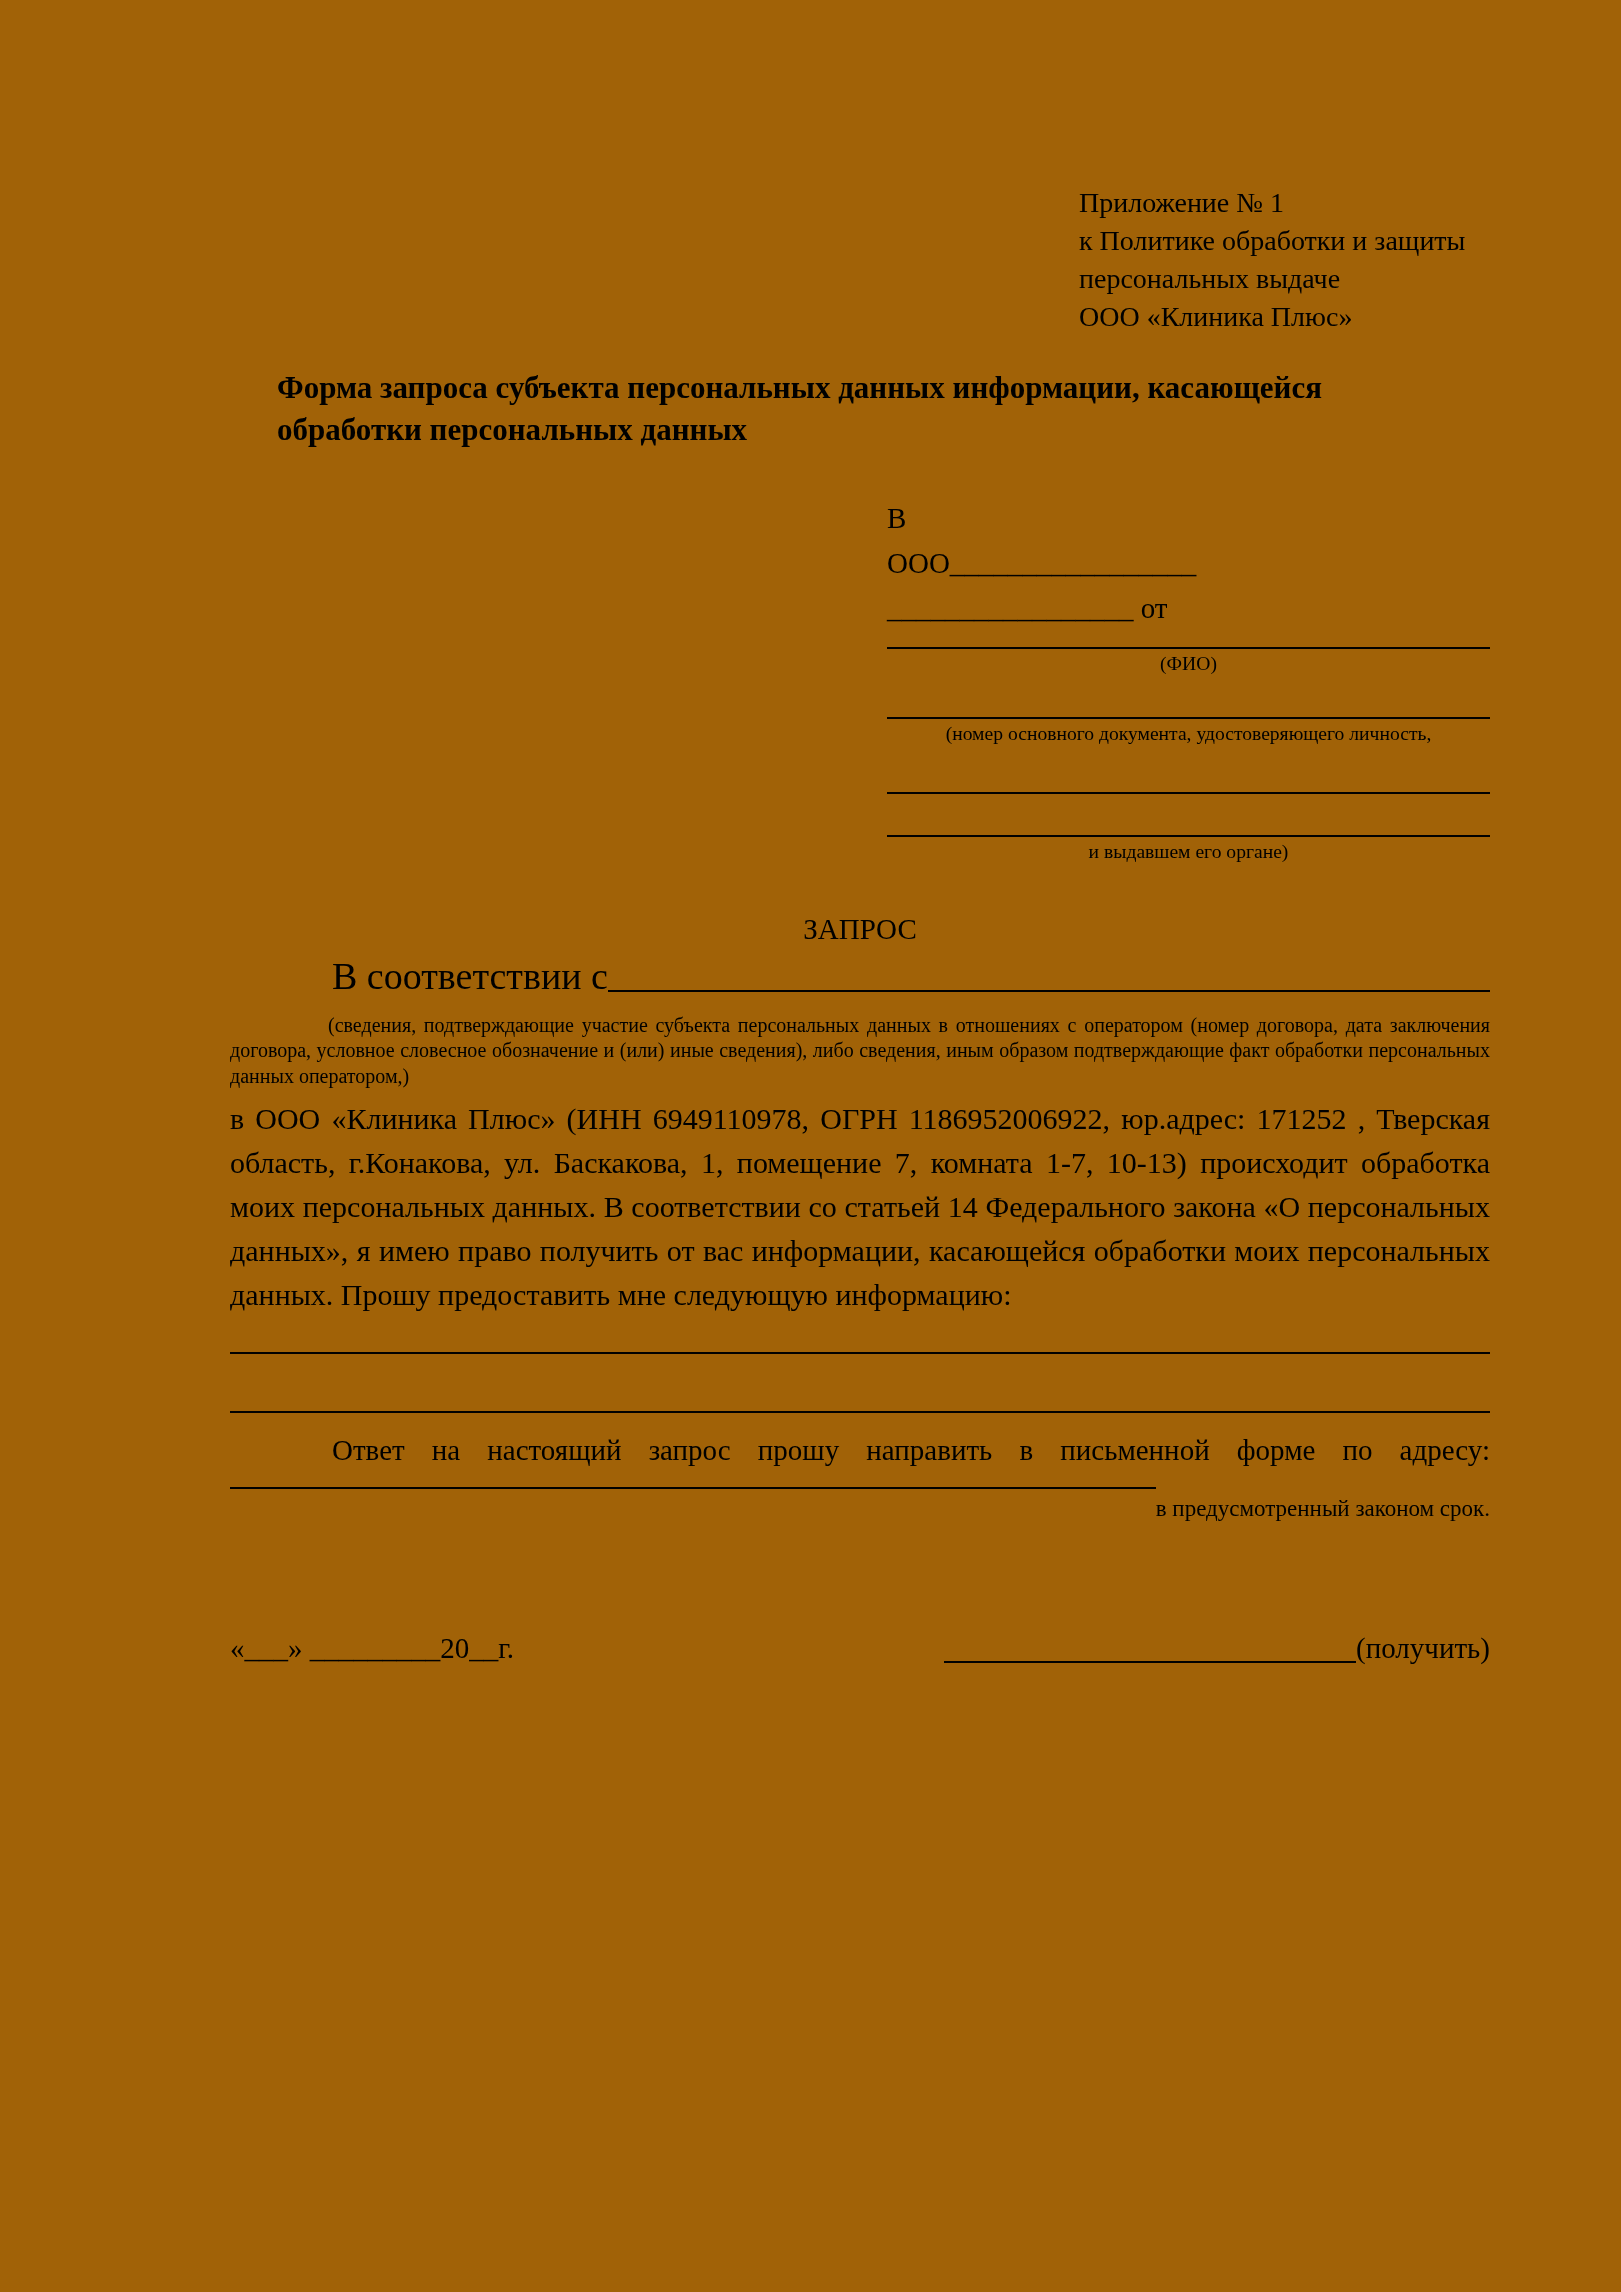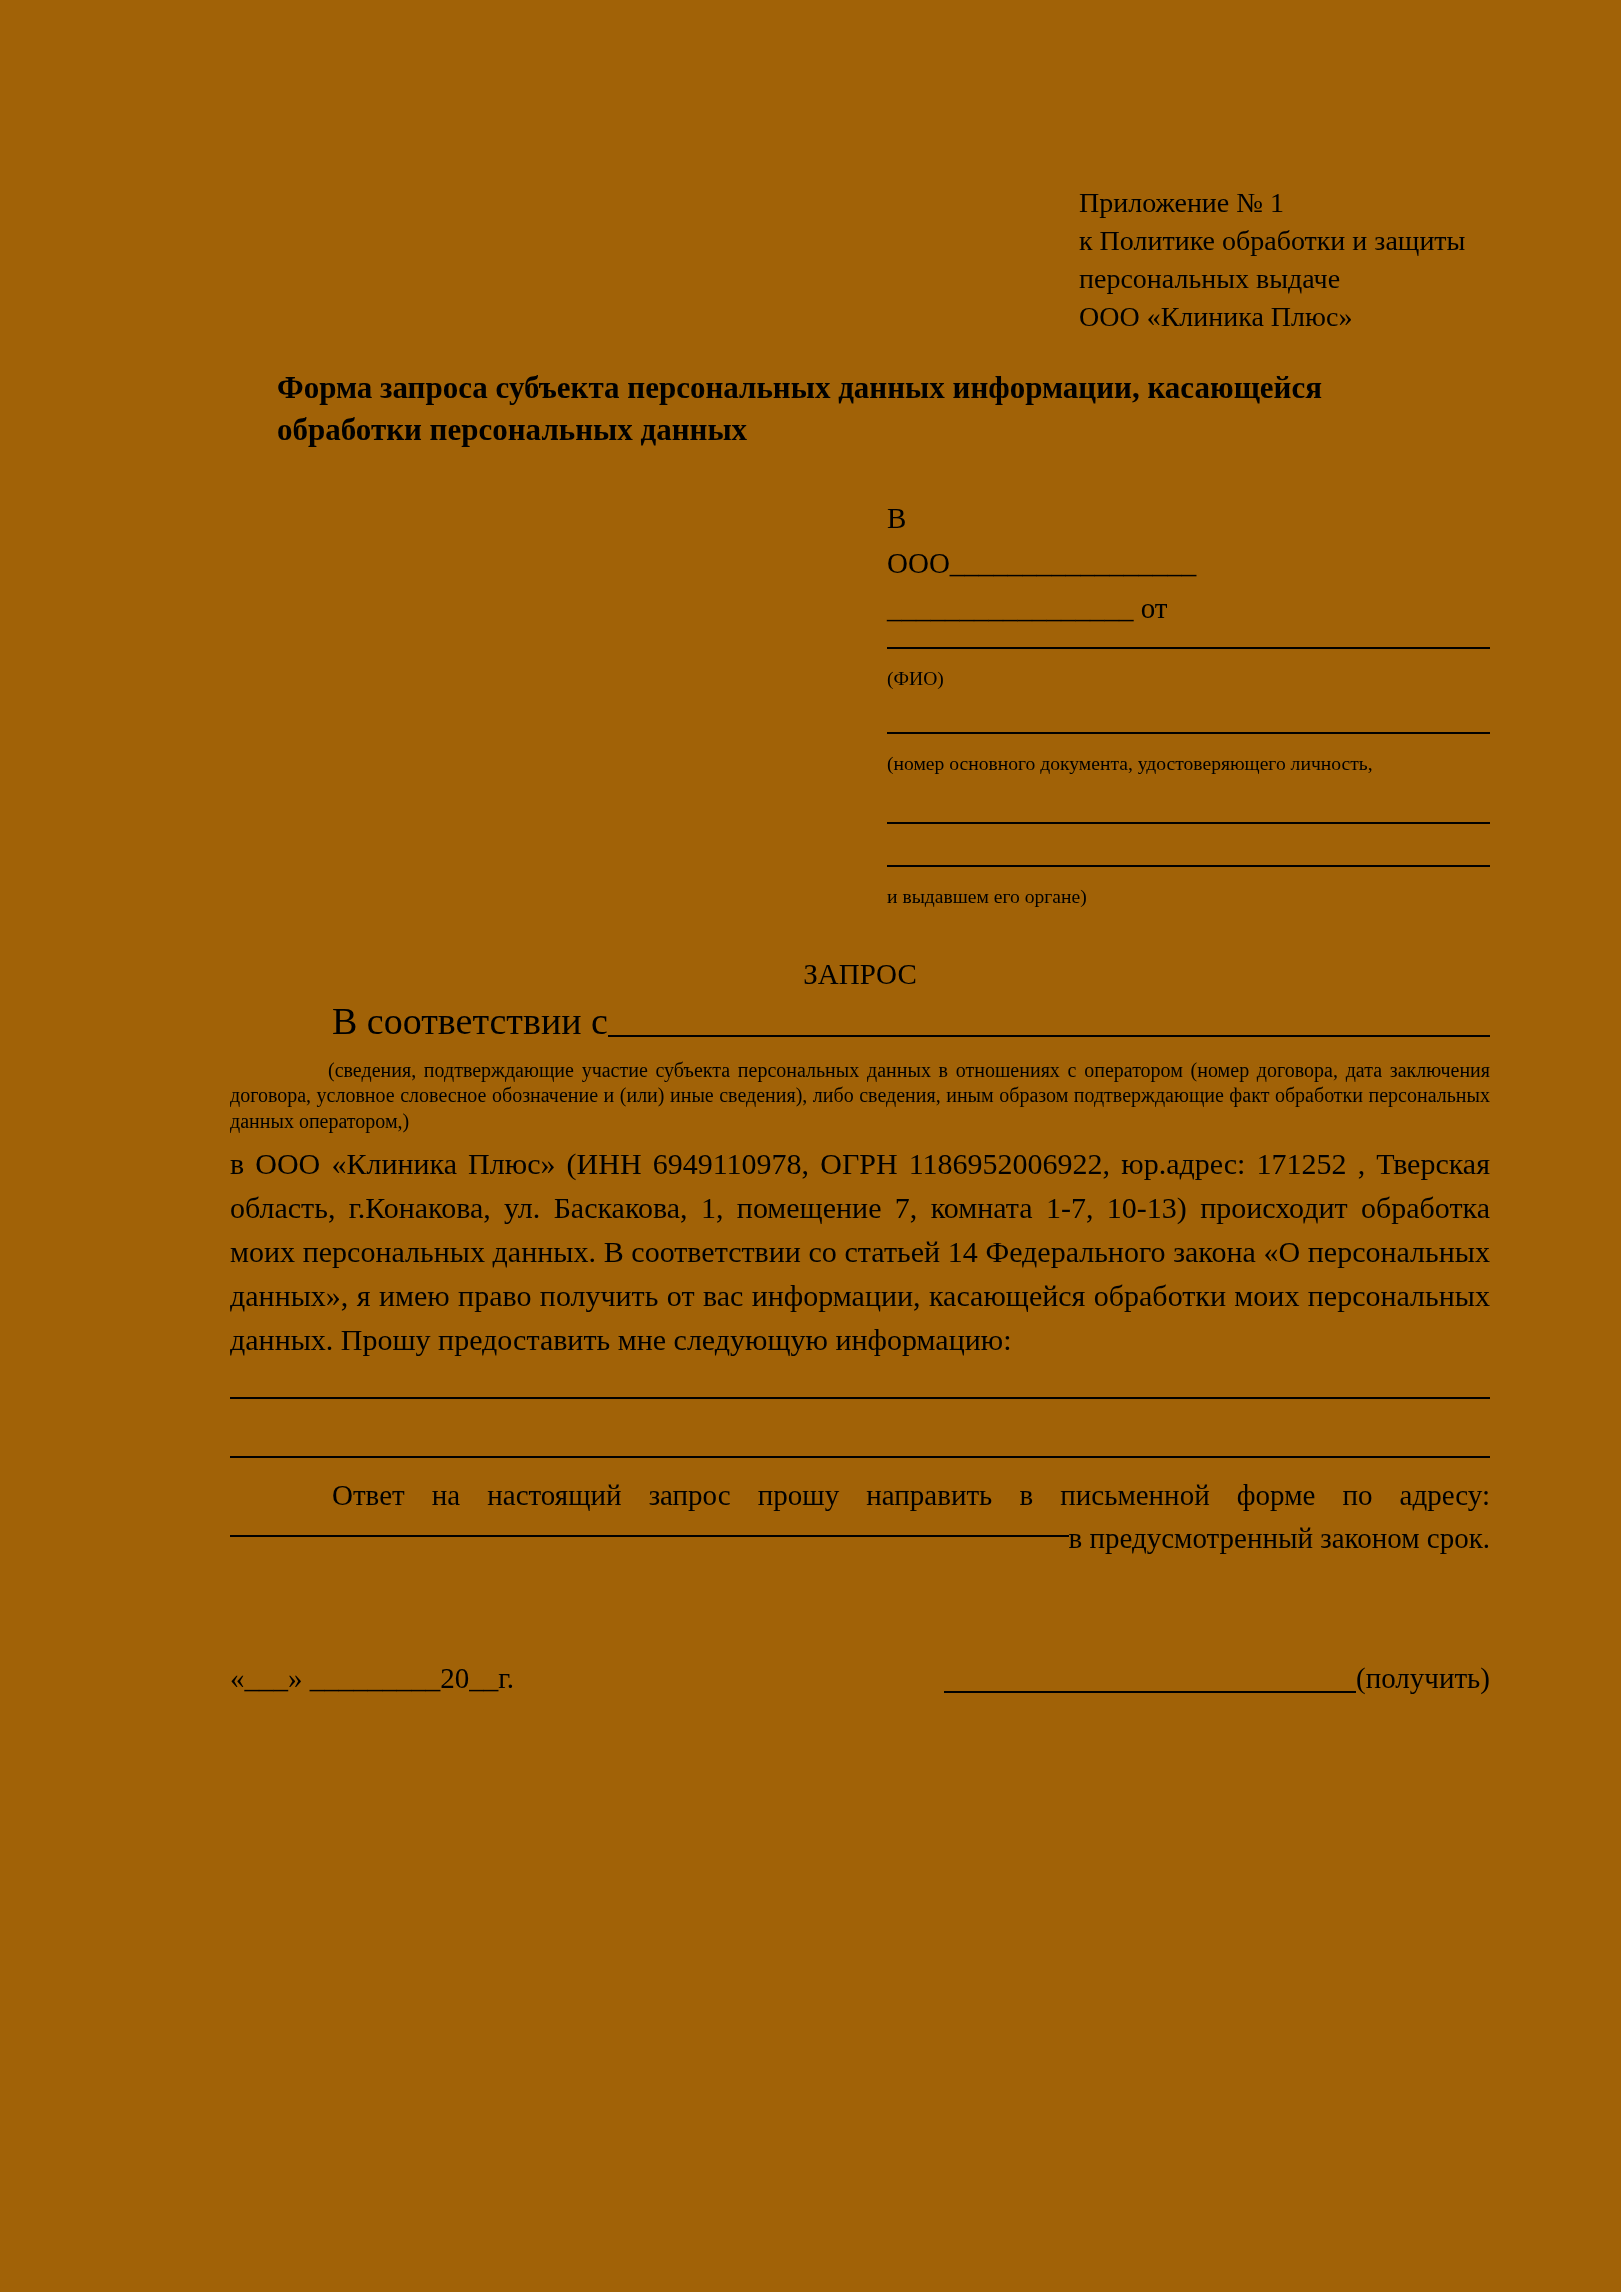"(ФИО)" .cap { padding-top: 18px -> 3px; text-align: left -> center }
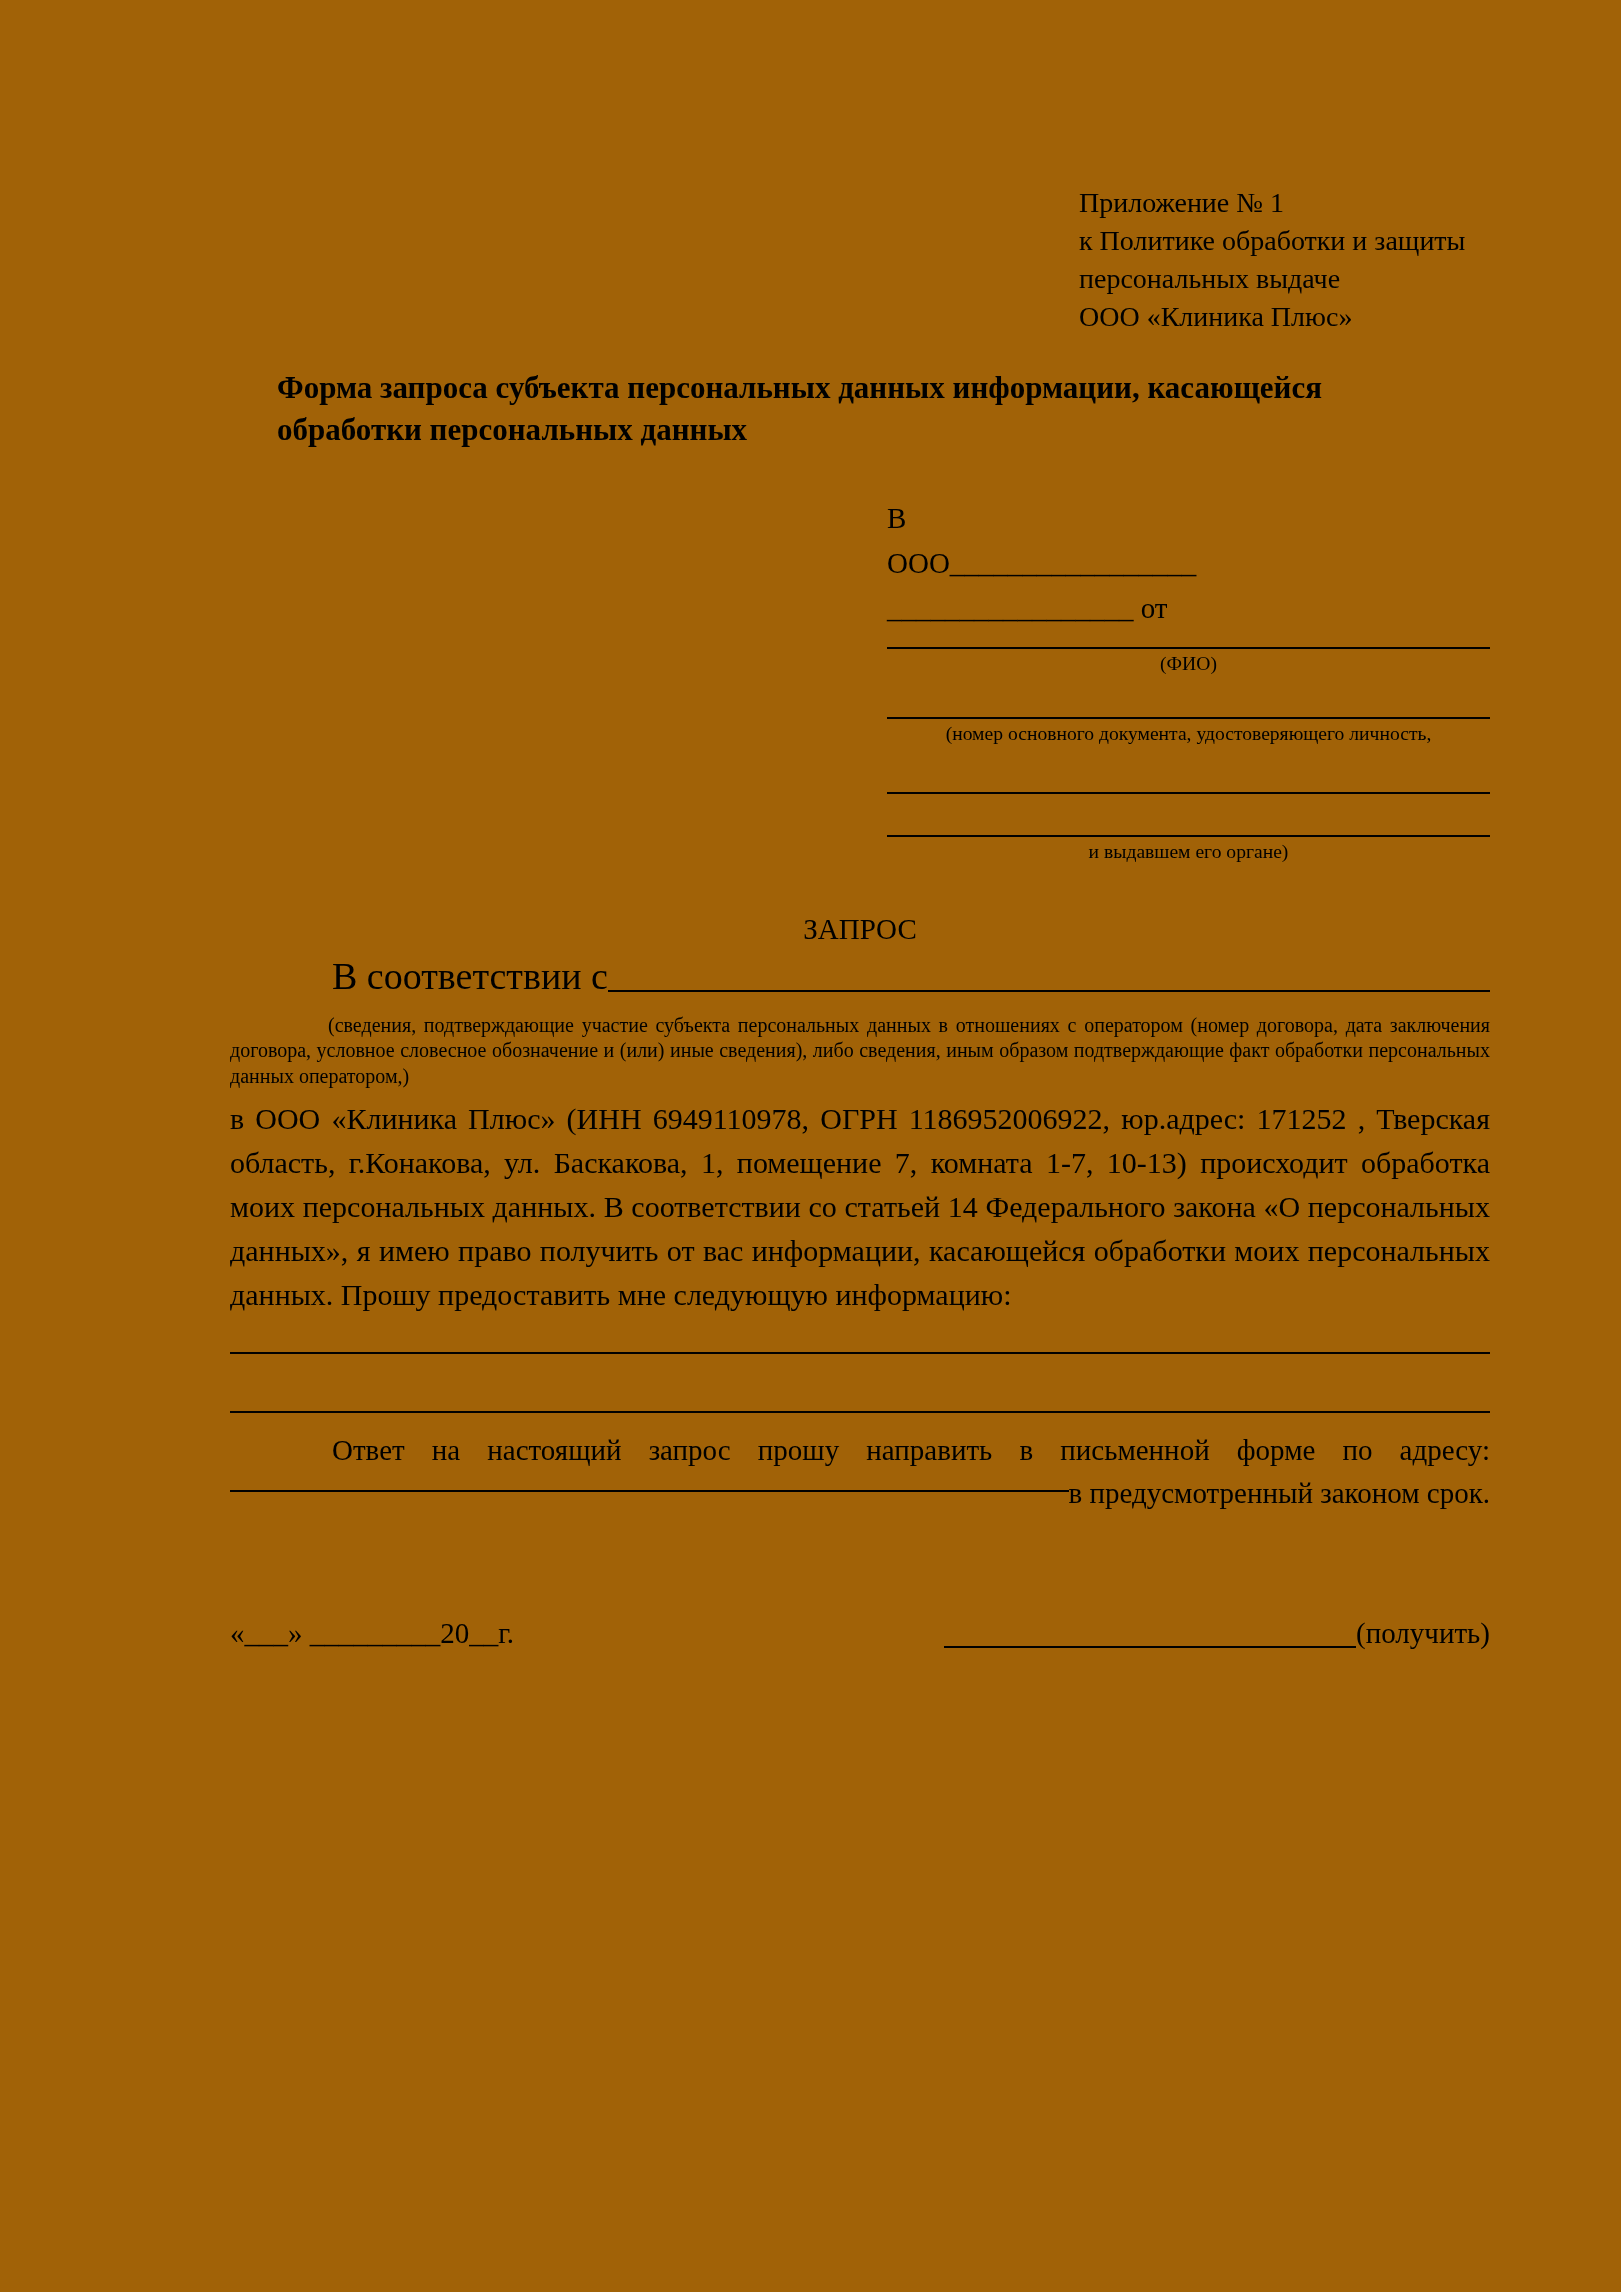"в предусмотренный законом срок." .resp2 { align-items: center -> flex-start; font-size: 29px -> 23px; margin-top: none -> 15px }
